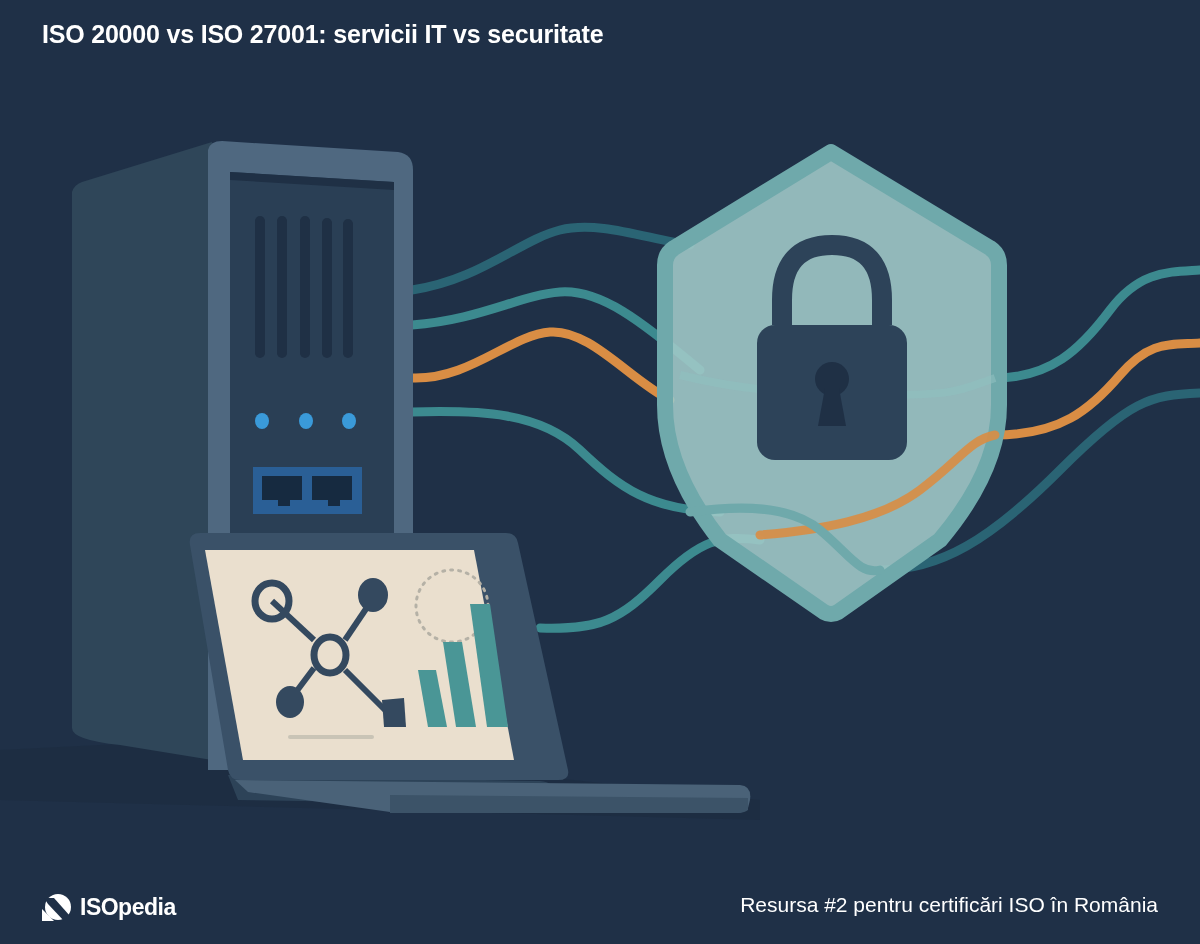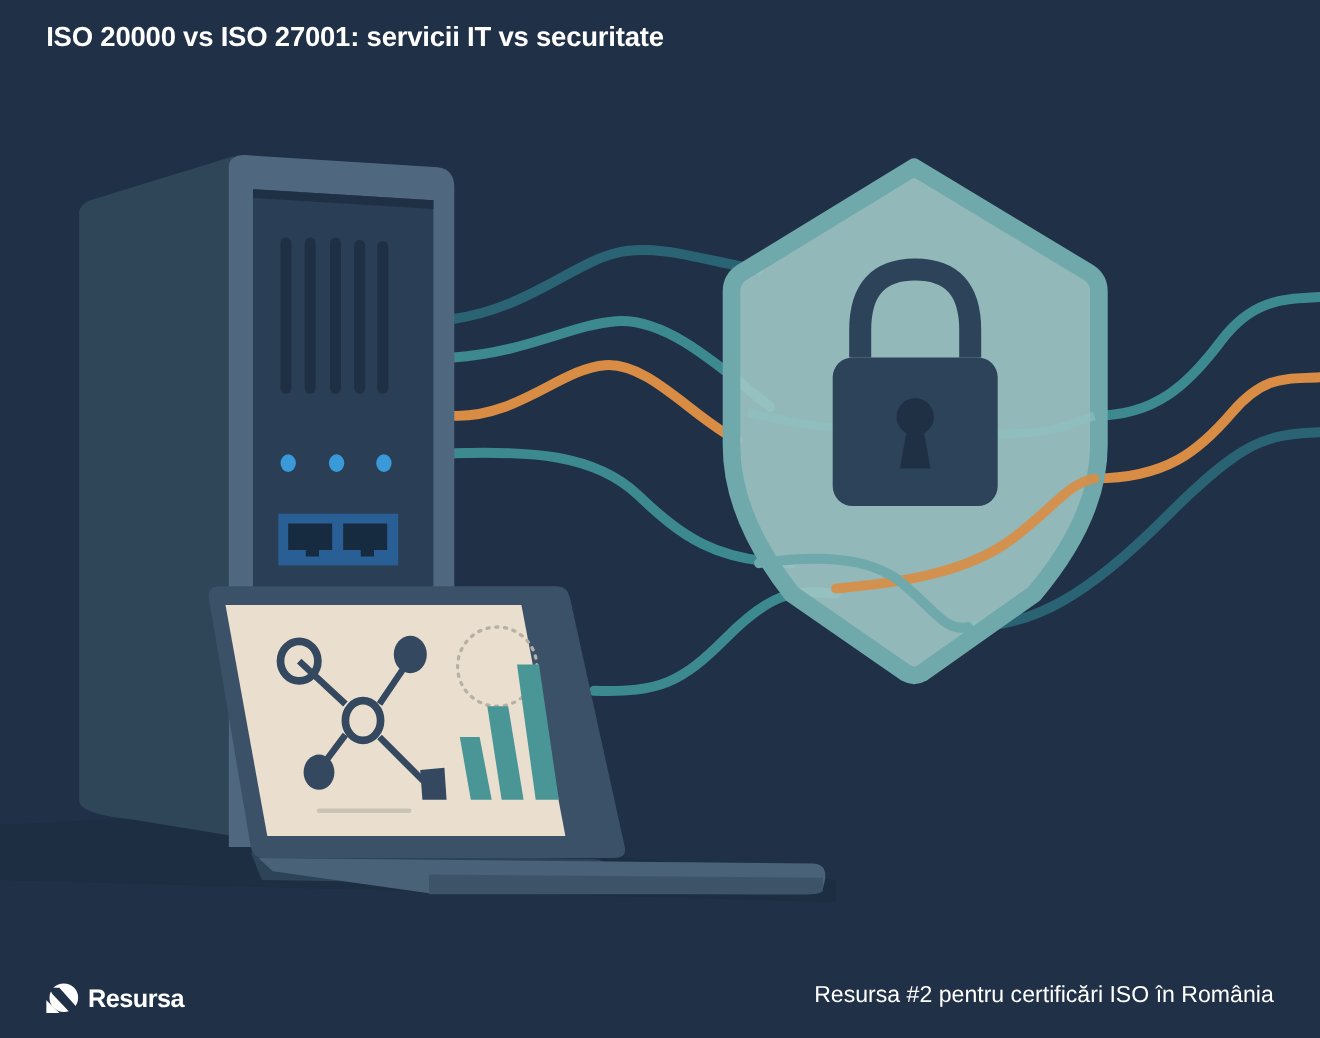"Resursa" span.logo-text { text: Resursa -> ISOpedia }
